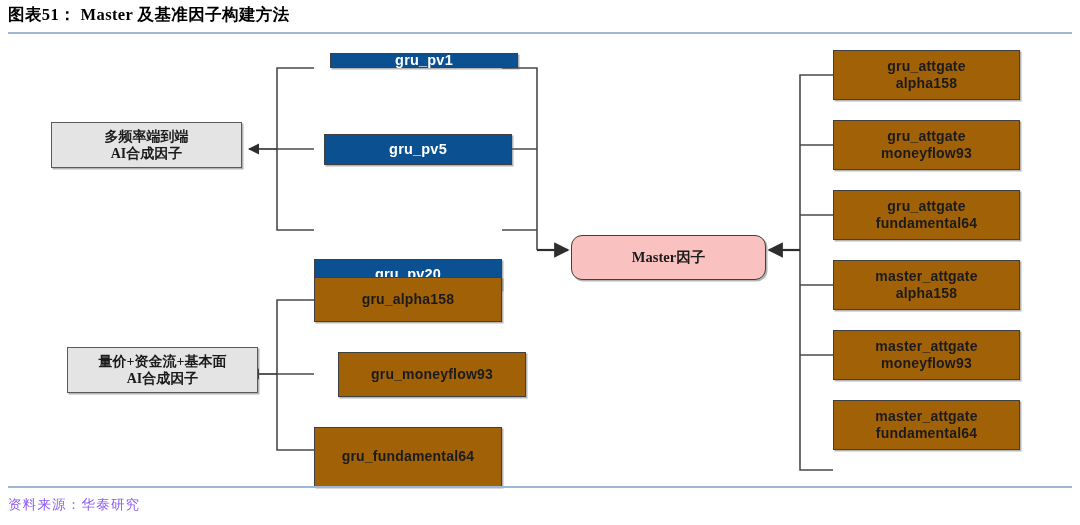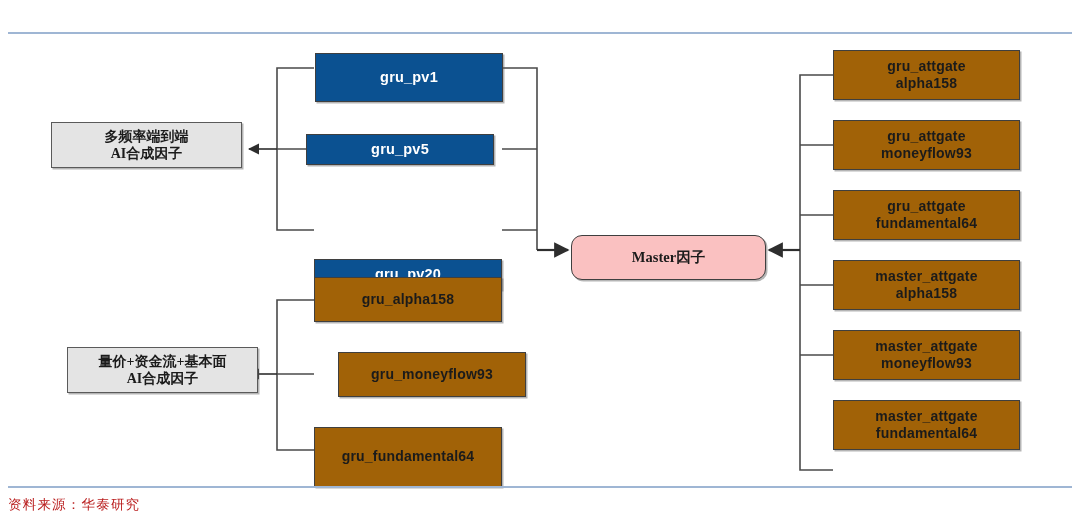"图表51： Master 及基准因子构建方法" div { html: none -> <div>图表51： Master 及基准因子构建方法</div> }
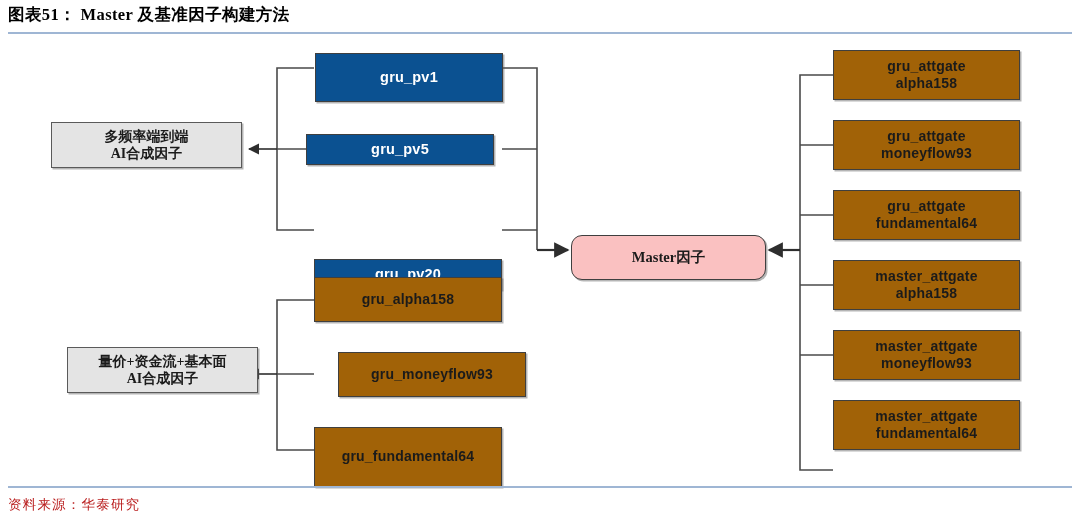"gru_pv1" div.node { height: 49px -> 15px; left: 315px -> 330px }
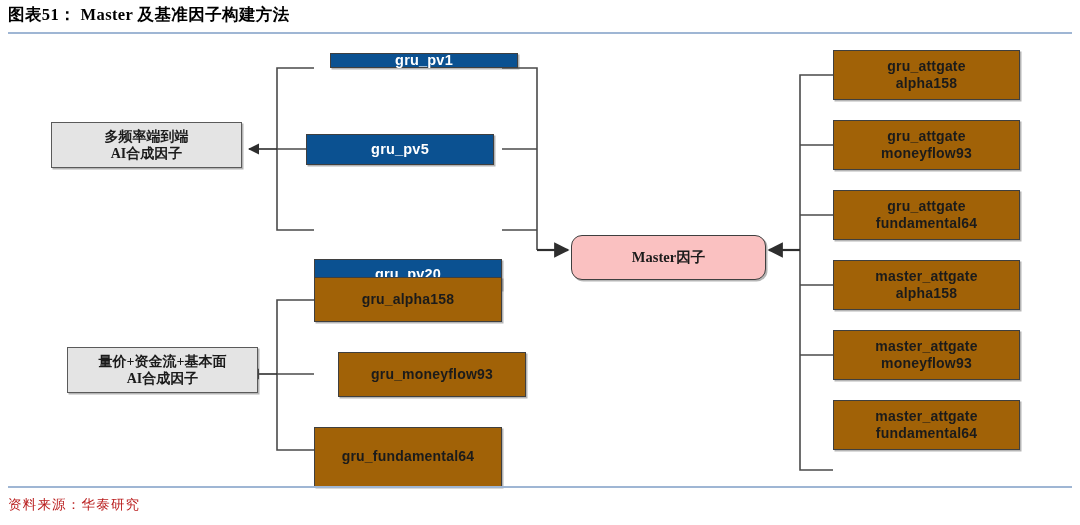"gru_pv5" div.node { left: 306px -> 324px }
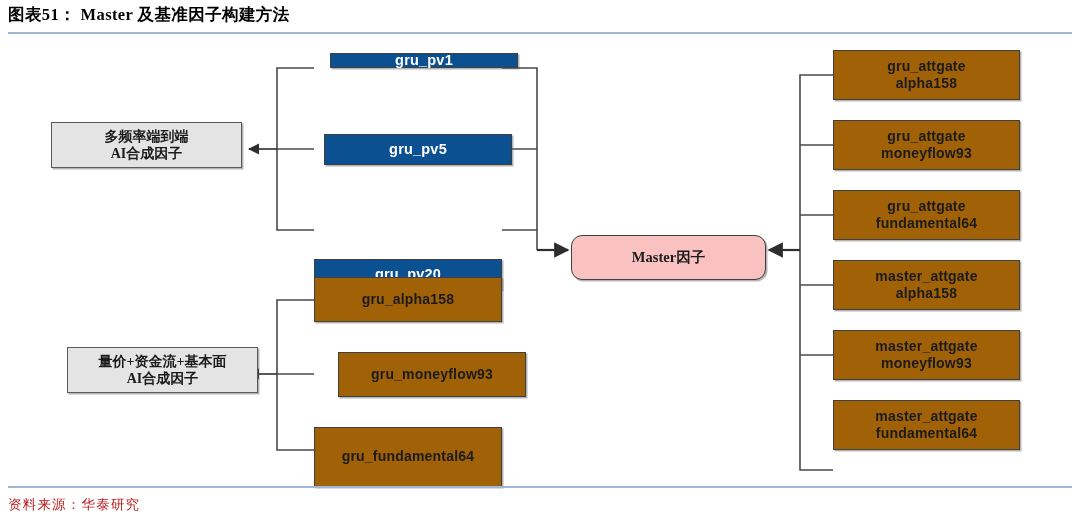"资料来源：华泰研究" #footer-text { color: #b91c1c -> #8b5cf6 }
